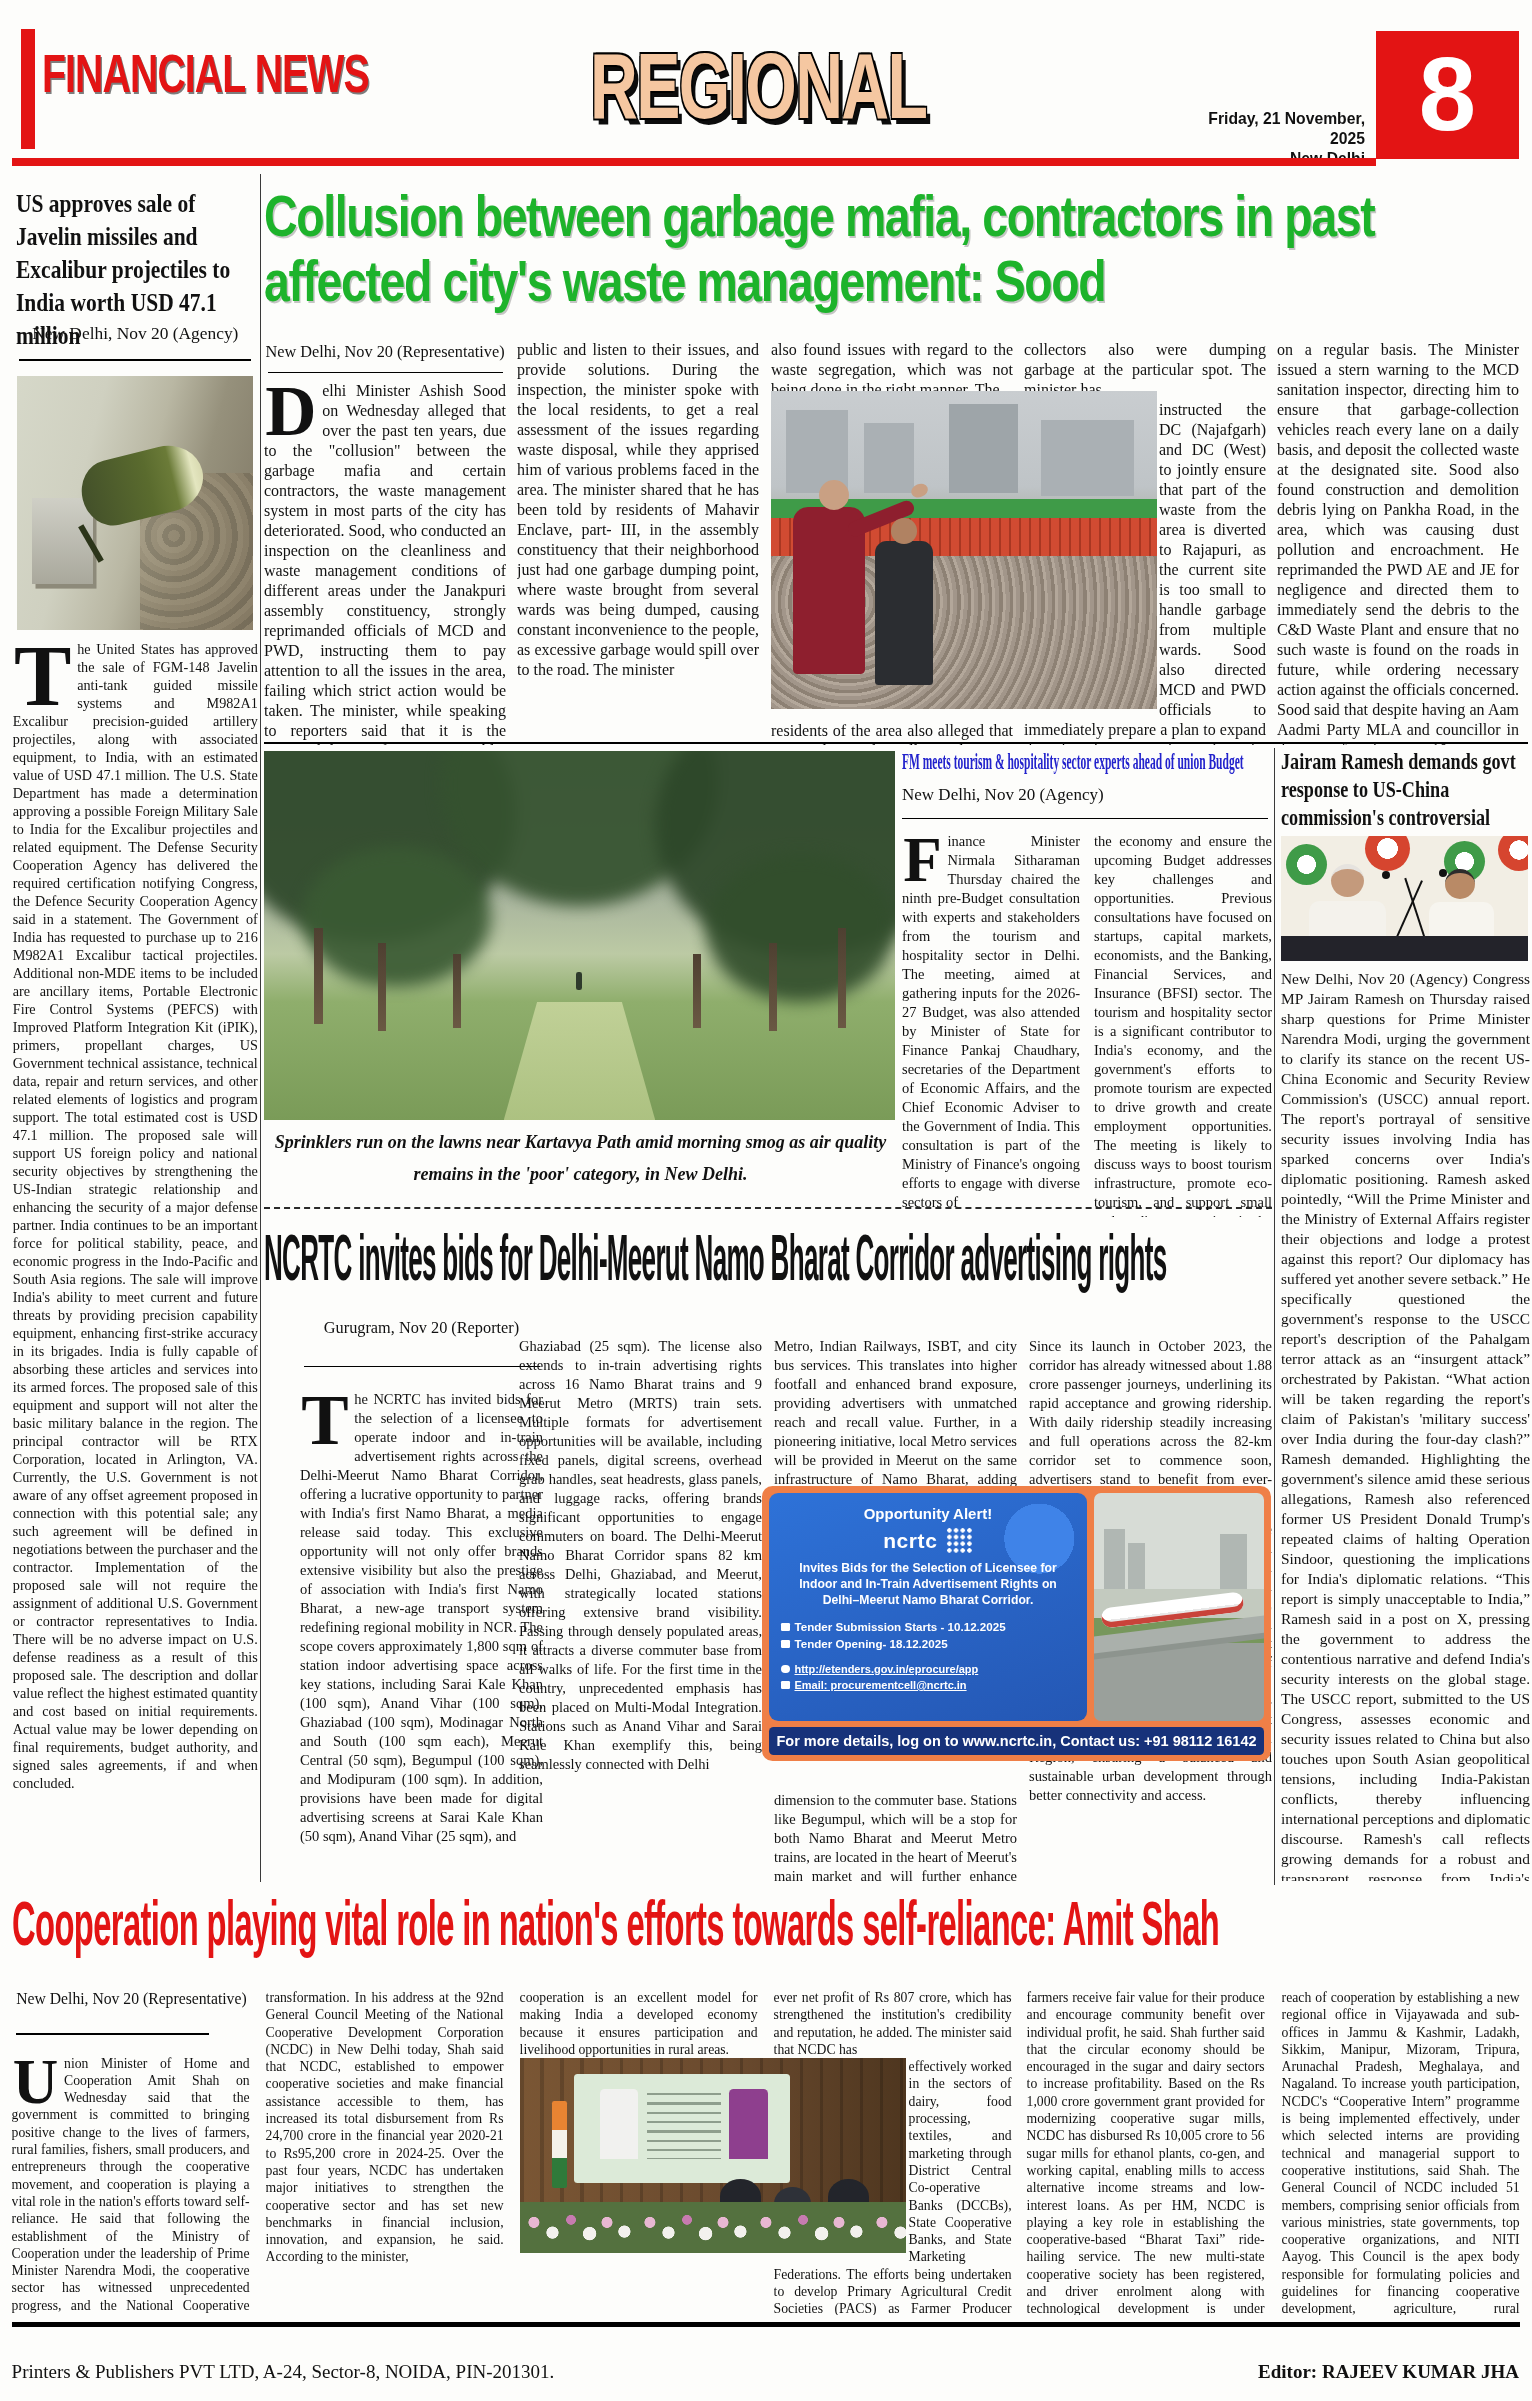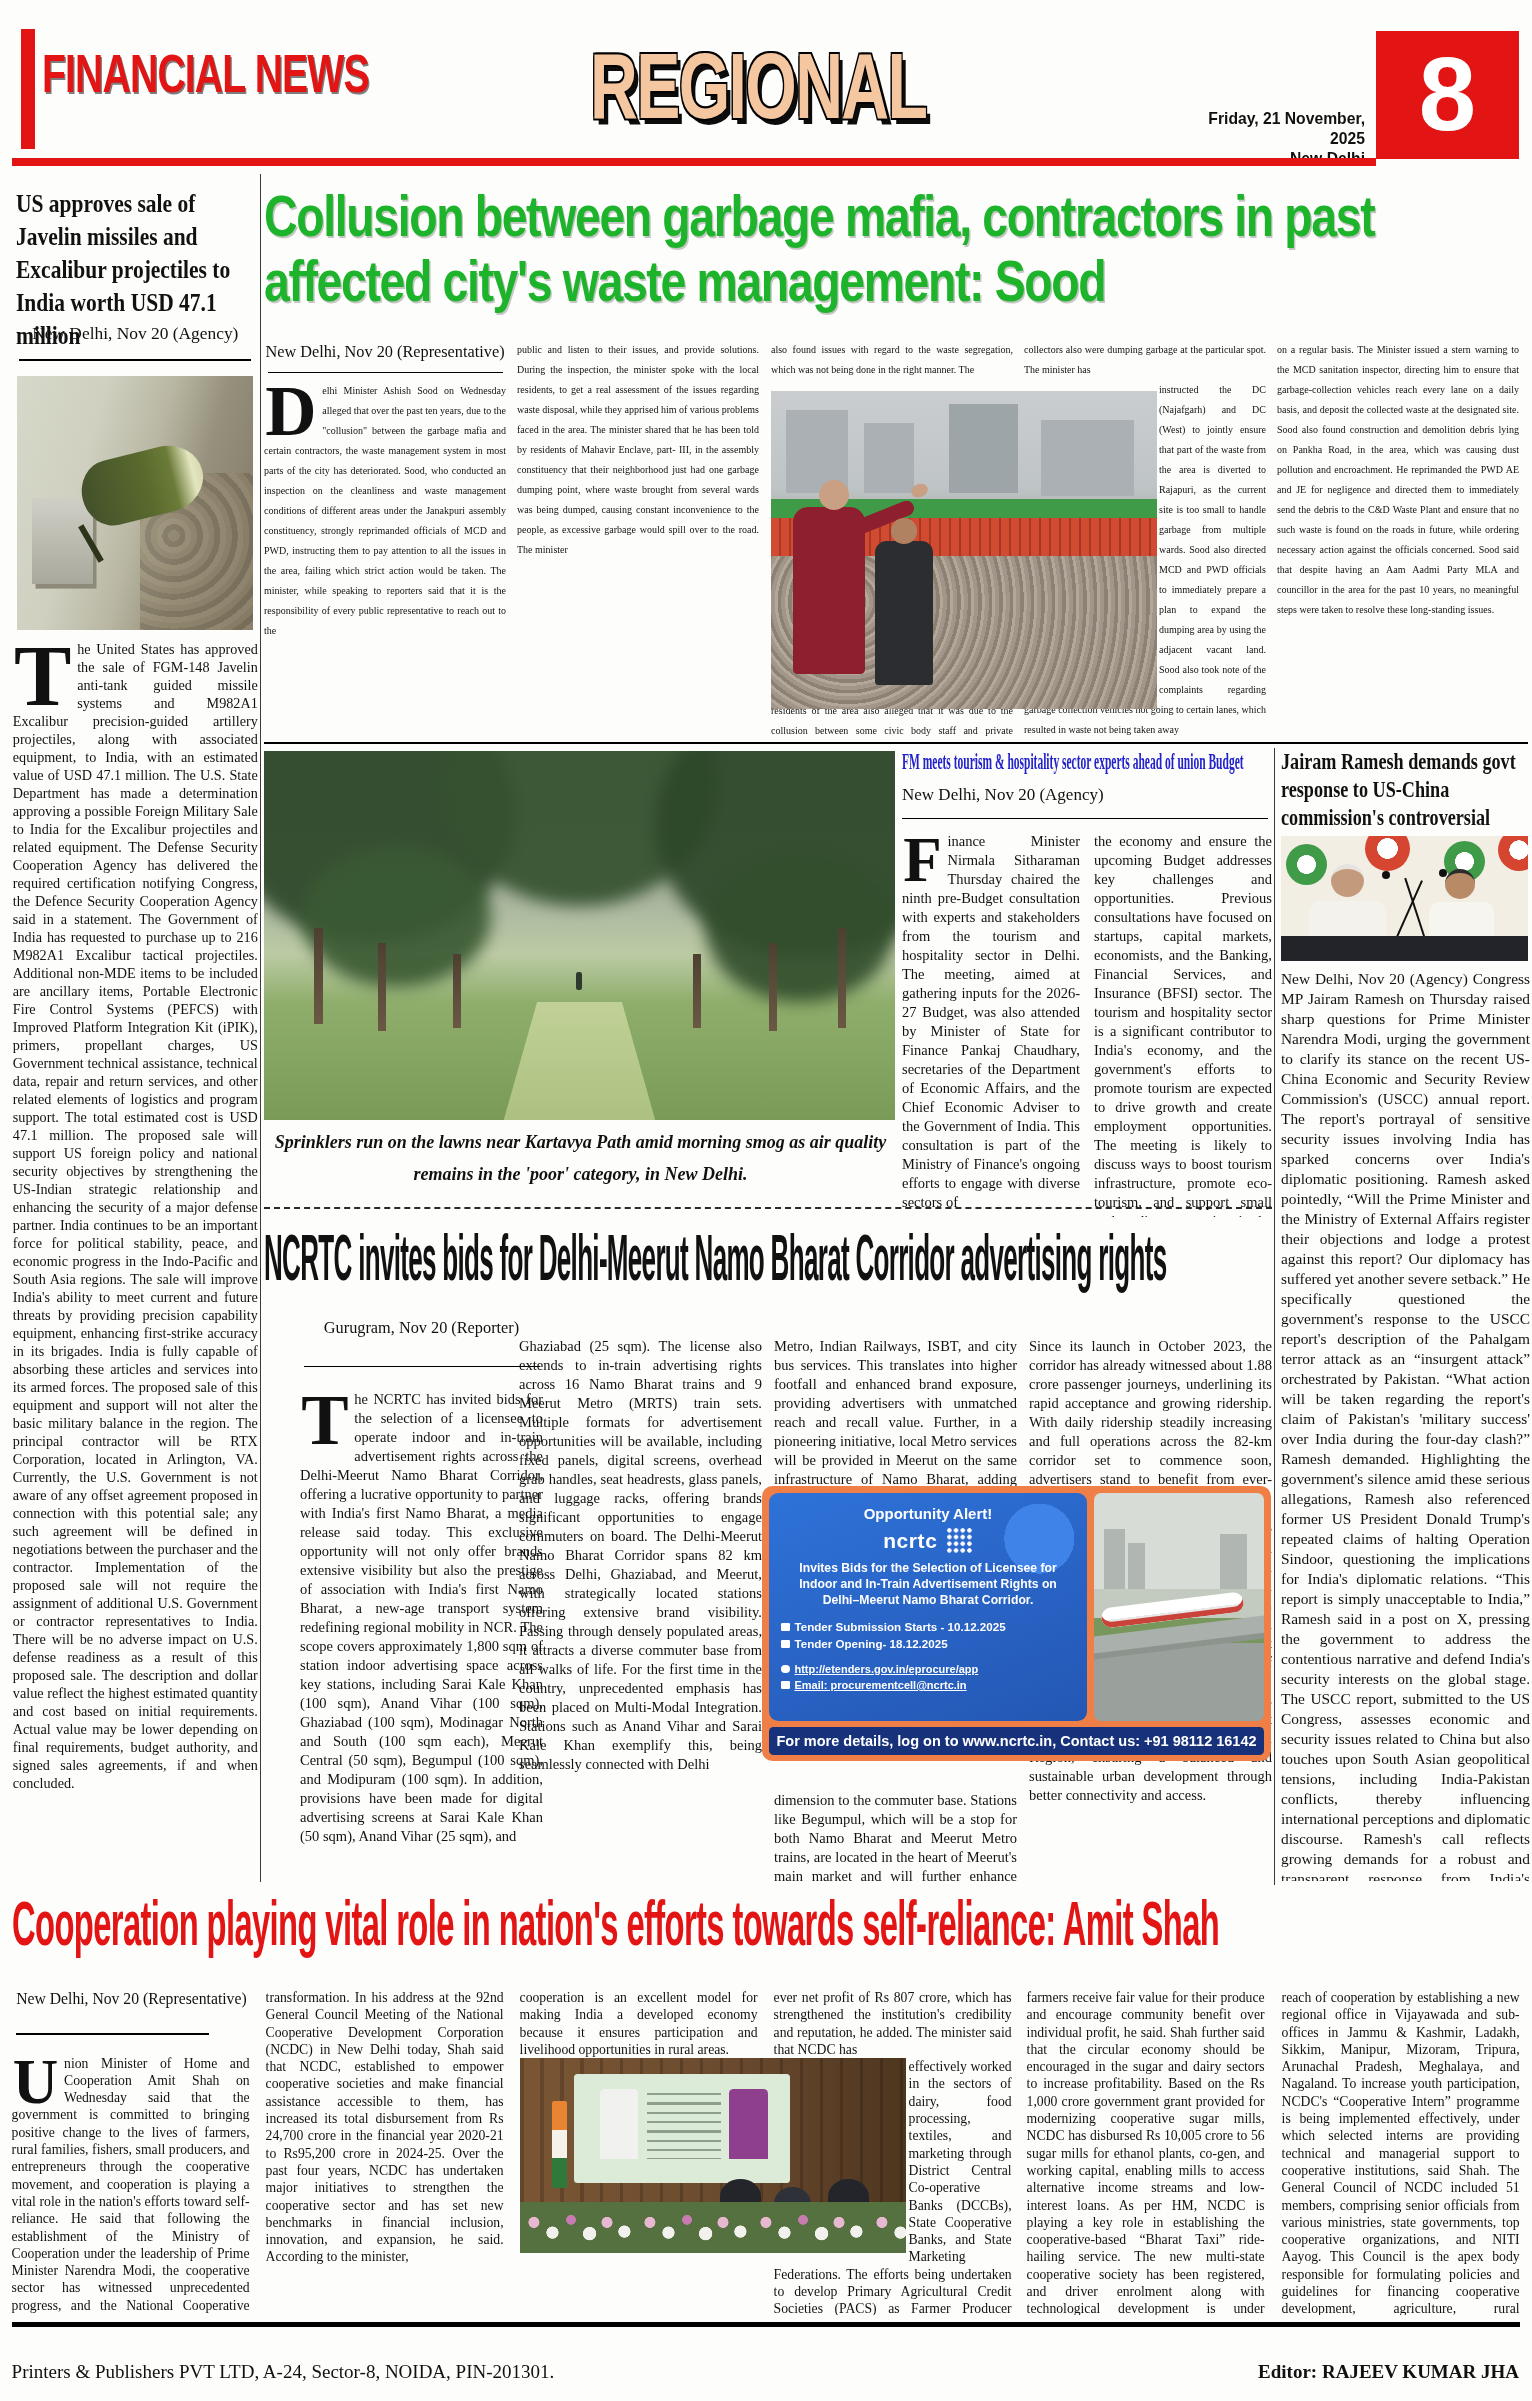"public and listen to their" .bodytext { font-size: 10px -> 16px }
